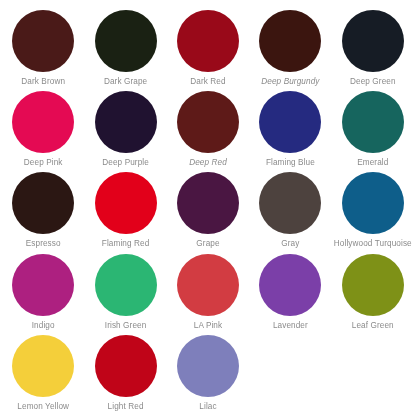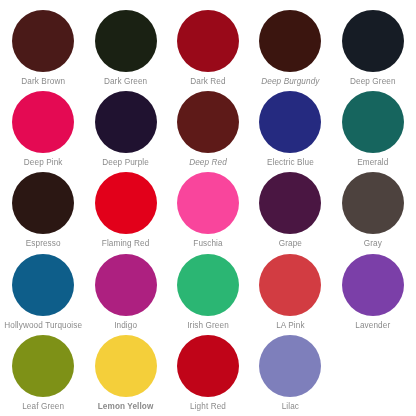"Dark Green" div.swatch-label { text: Green -> Grape }
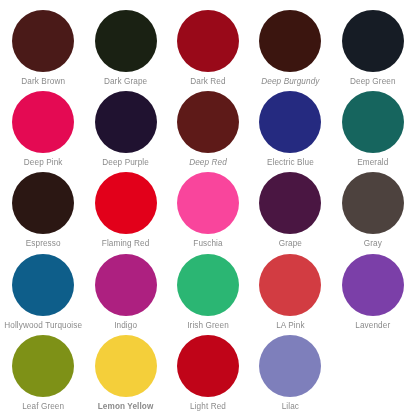"Electric Blue" div.swatch-label { text: Electric -> Flaming }
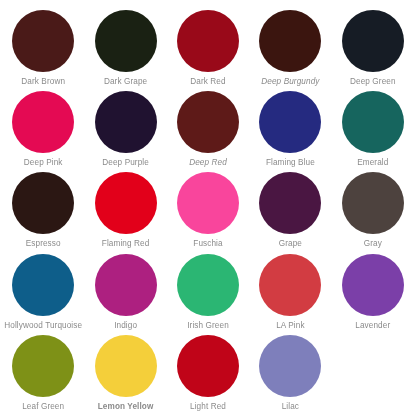"Fuschia" div.swatch-cell { html: <div> <div></div> <div>Fuschia</div> </div> -> none }
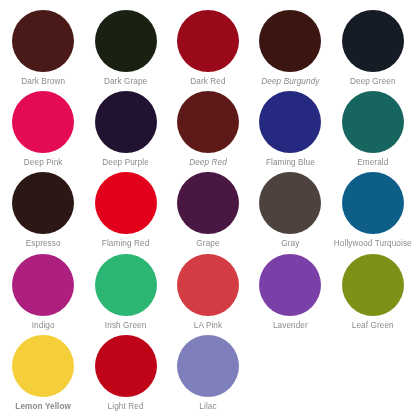"Lemon Yellow" div.swatch-label { font-weight: bold -> none }
